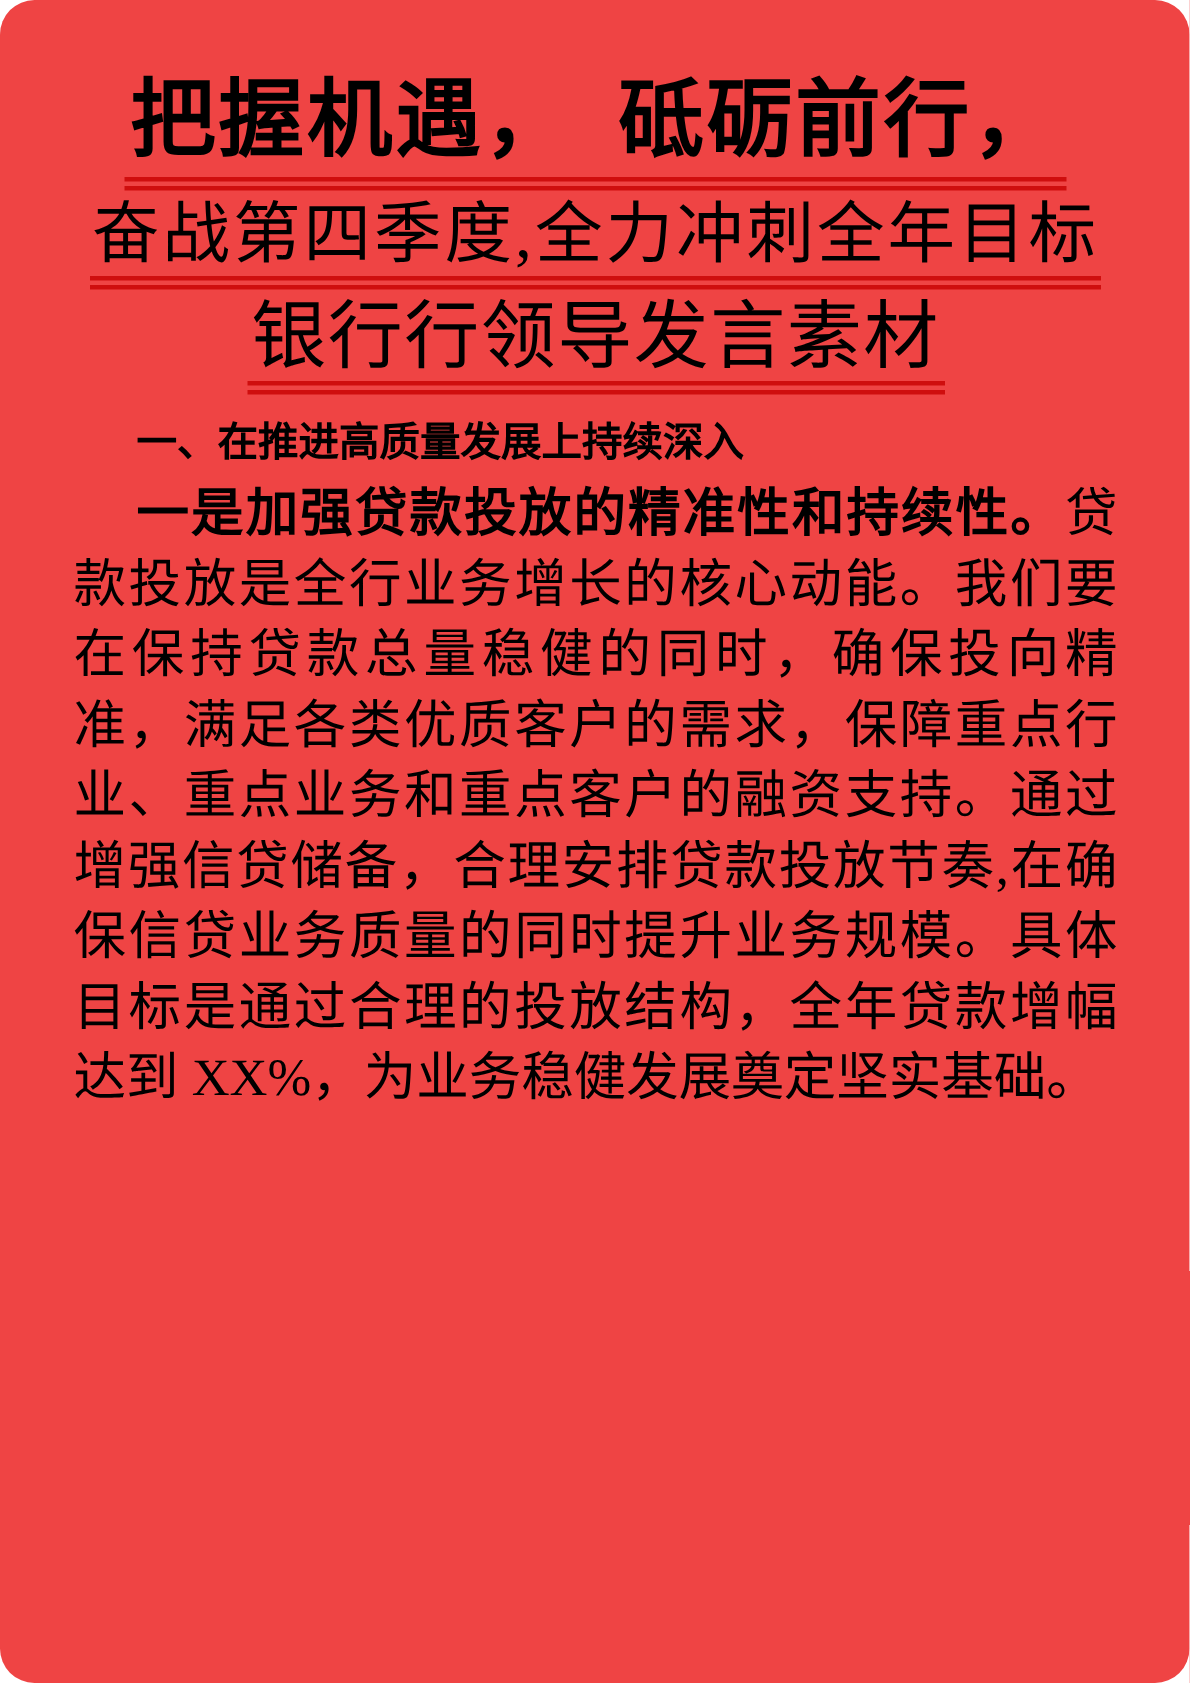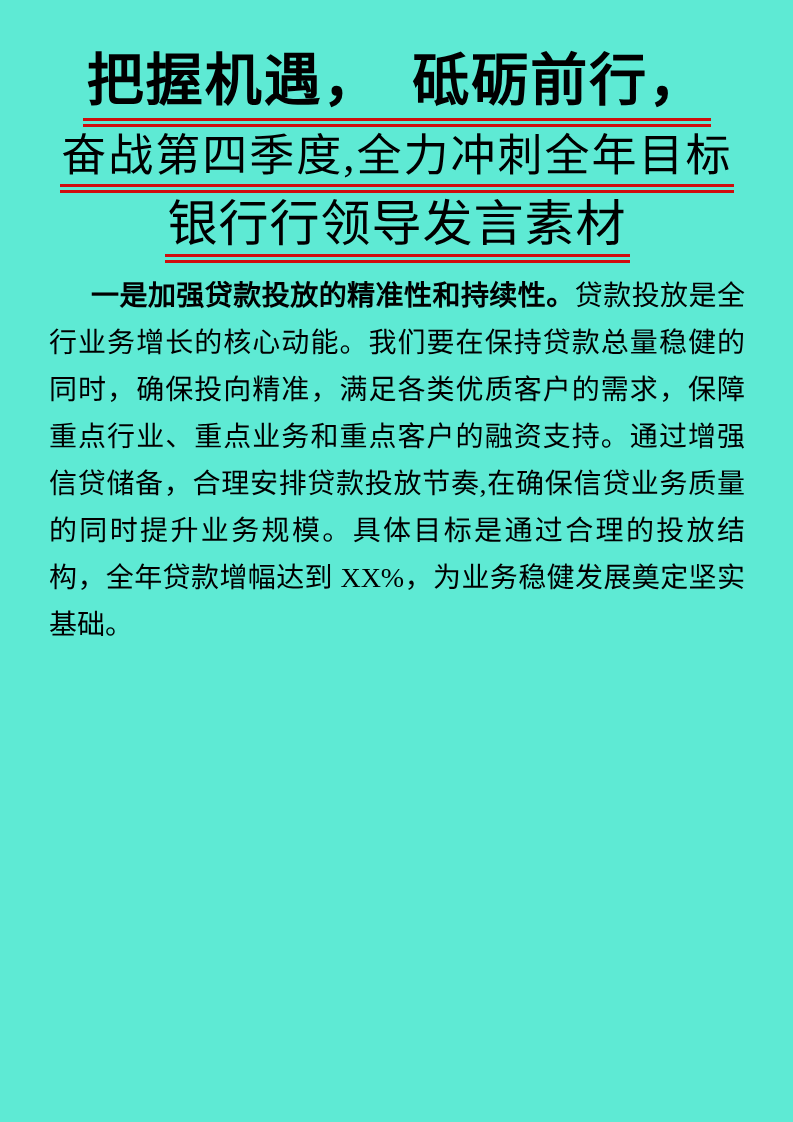"把握机遇， 砥砺前行，" .page { background: #5eead4 -> #ef4444; border-radius: none -> 23px }
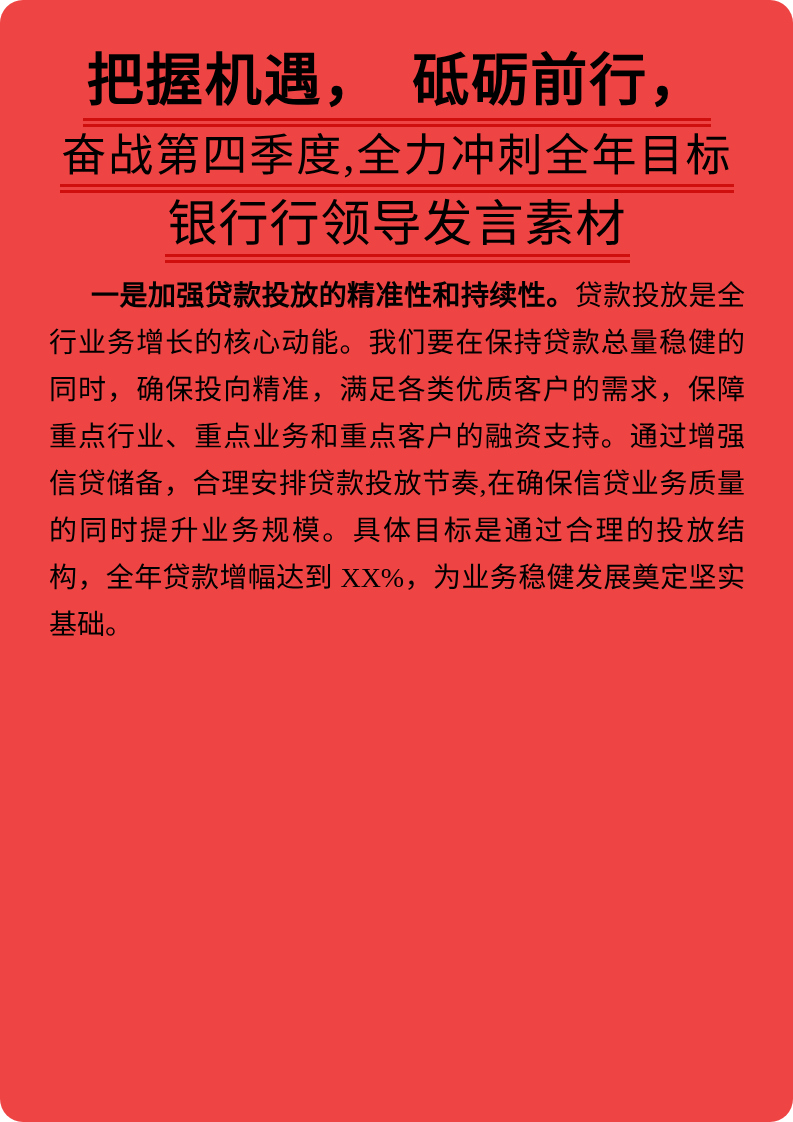"一、在推进高质量发展上持续深入" p.section-heading { html: none -> <p>一、在推进高质量发展上持续深入</p> }
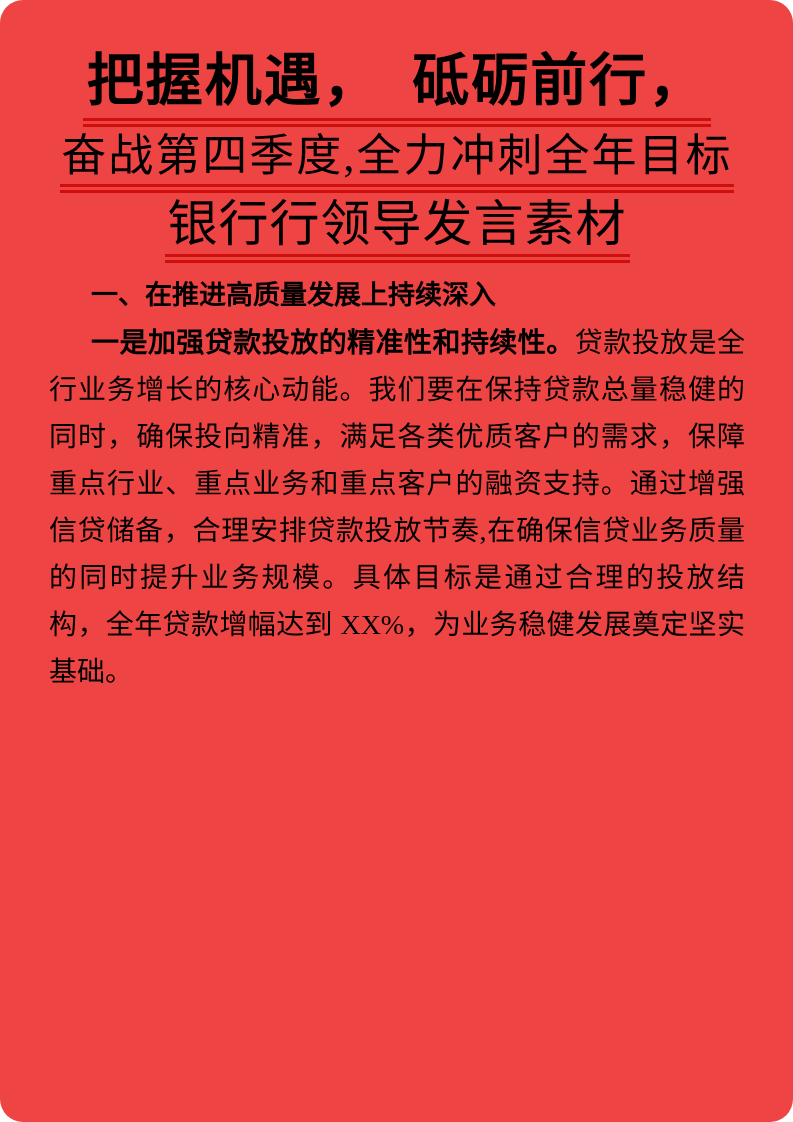"一是加强贷款投放的精准性和持续性。贷款投放是全行业务增长的核心动能。我们要在保持" .body-text p { font-size: 28px -> 35px }
